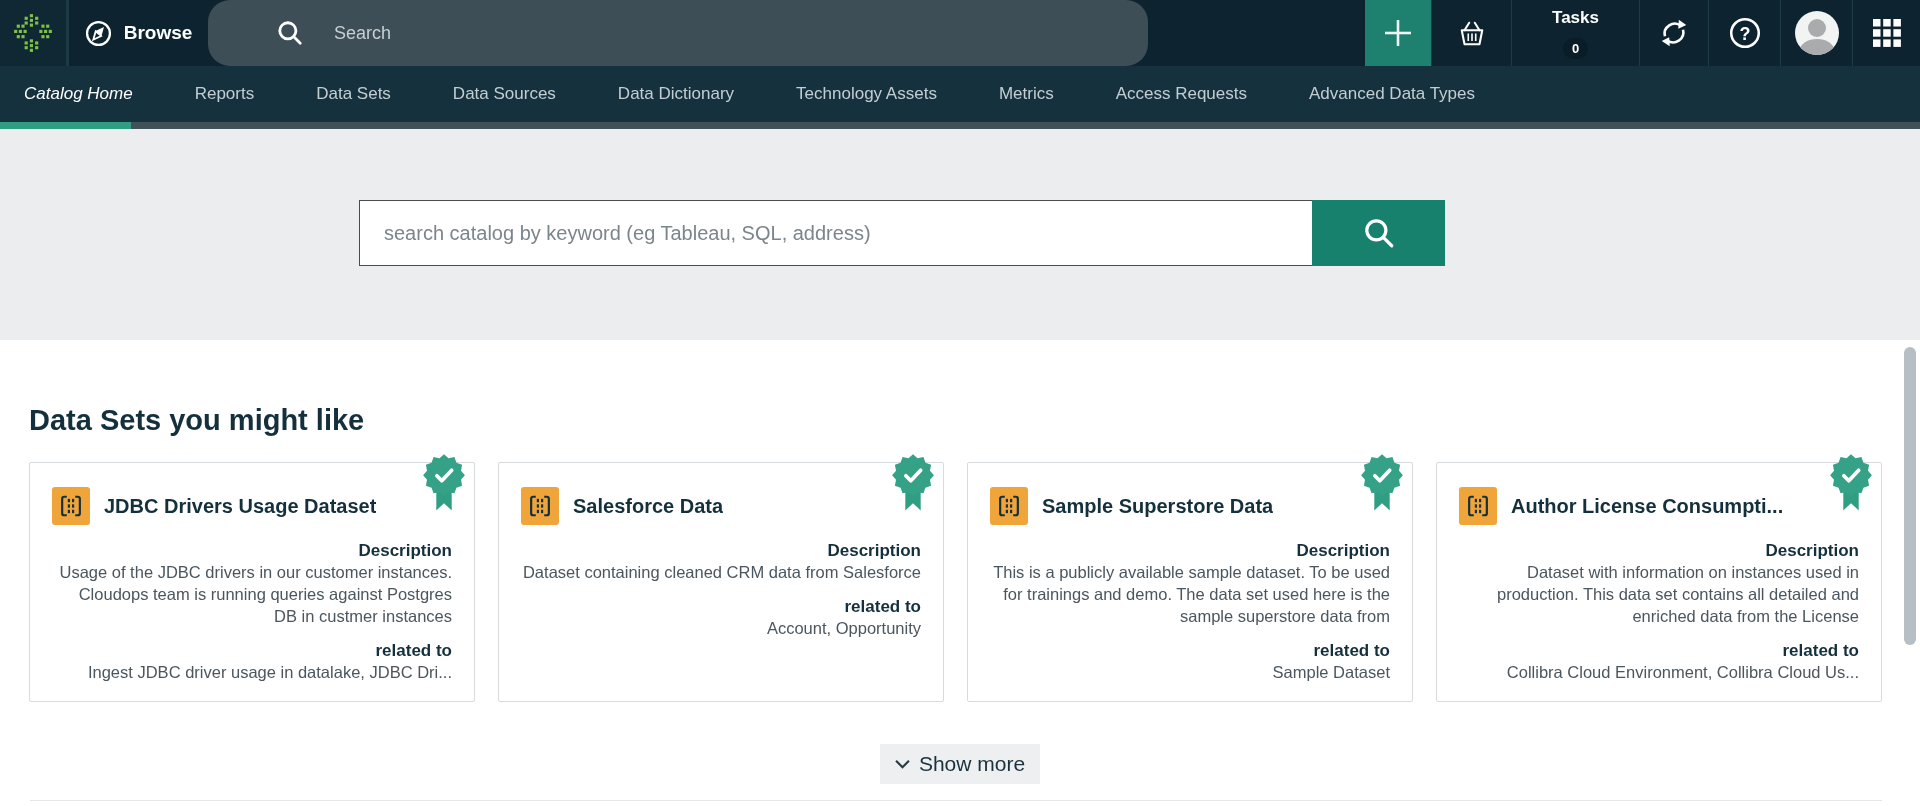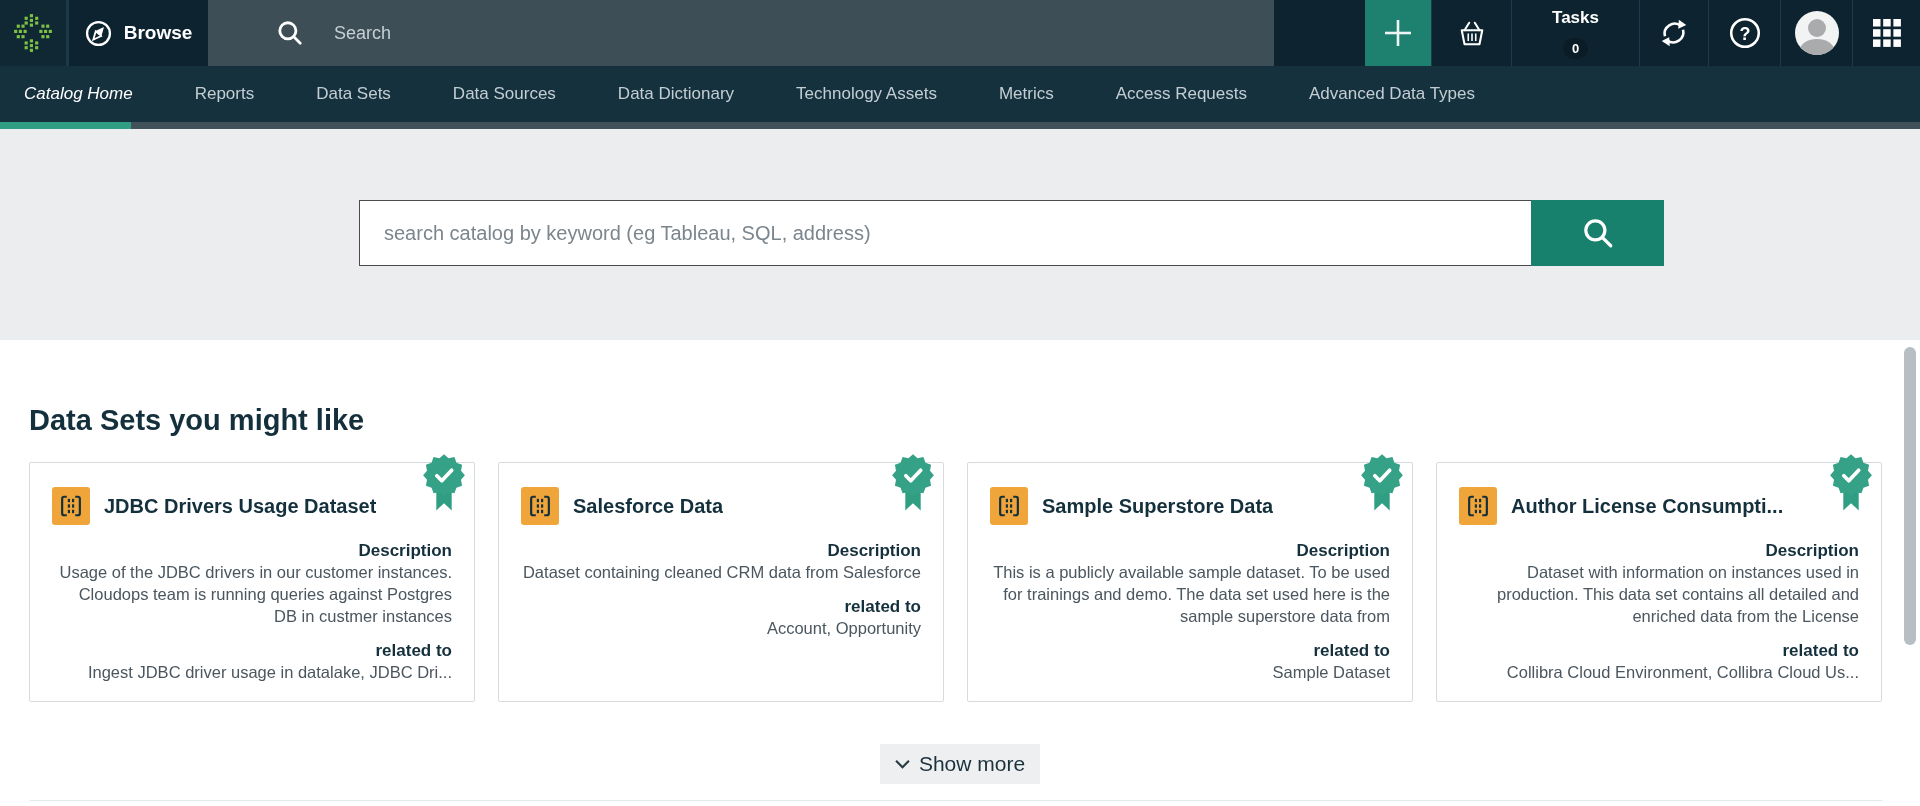"Search" .top-search { border-radius: none -> 22px; width: 1066px -> 940px }
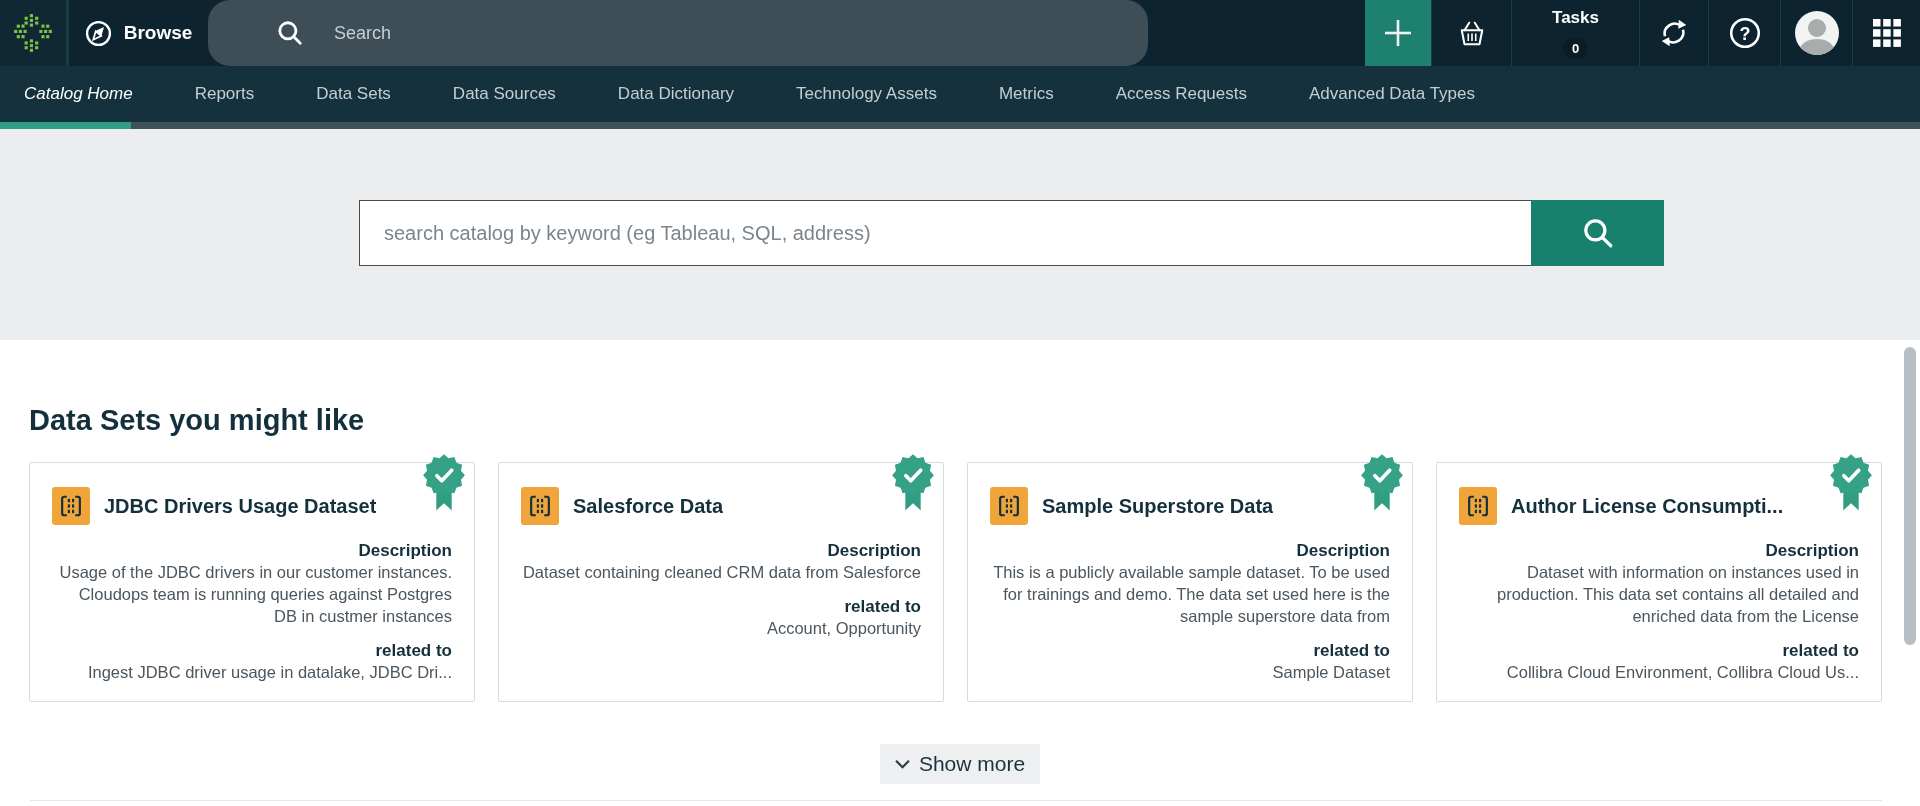"search catalog by keyword (eg" .hero-search input { width: 1172px -> 953px }
